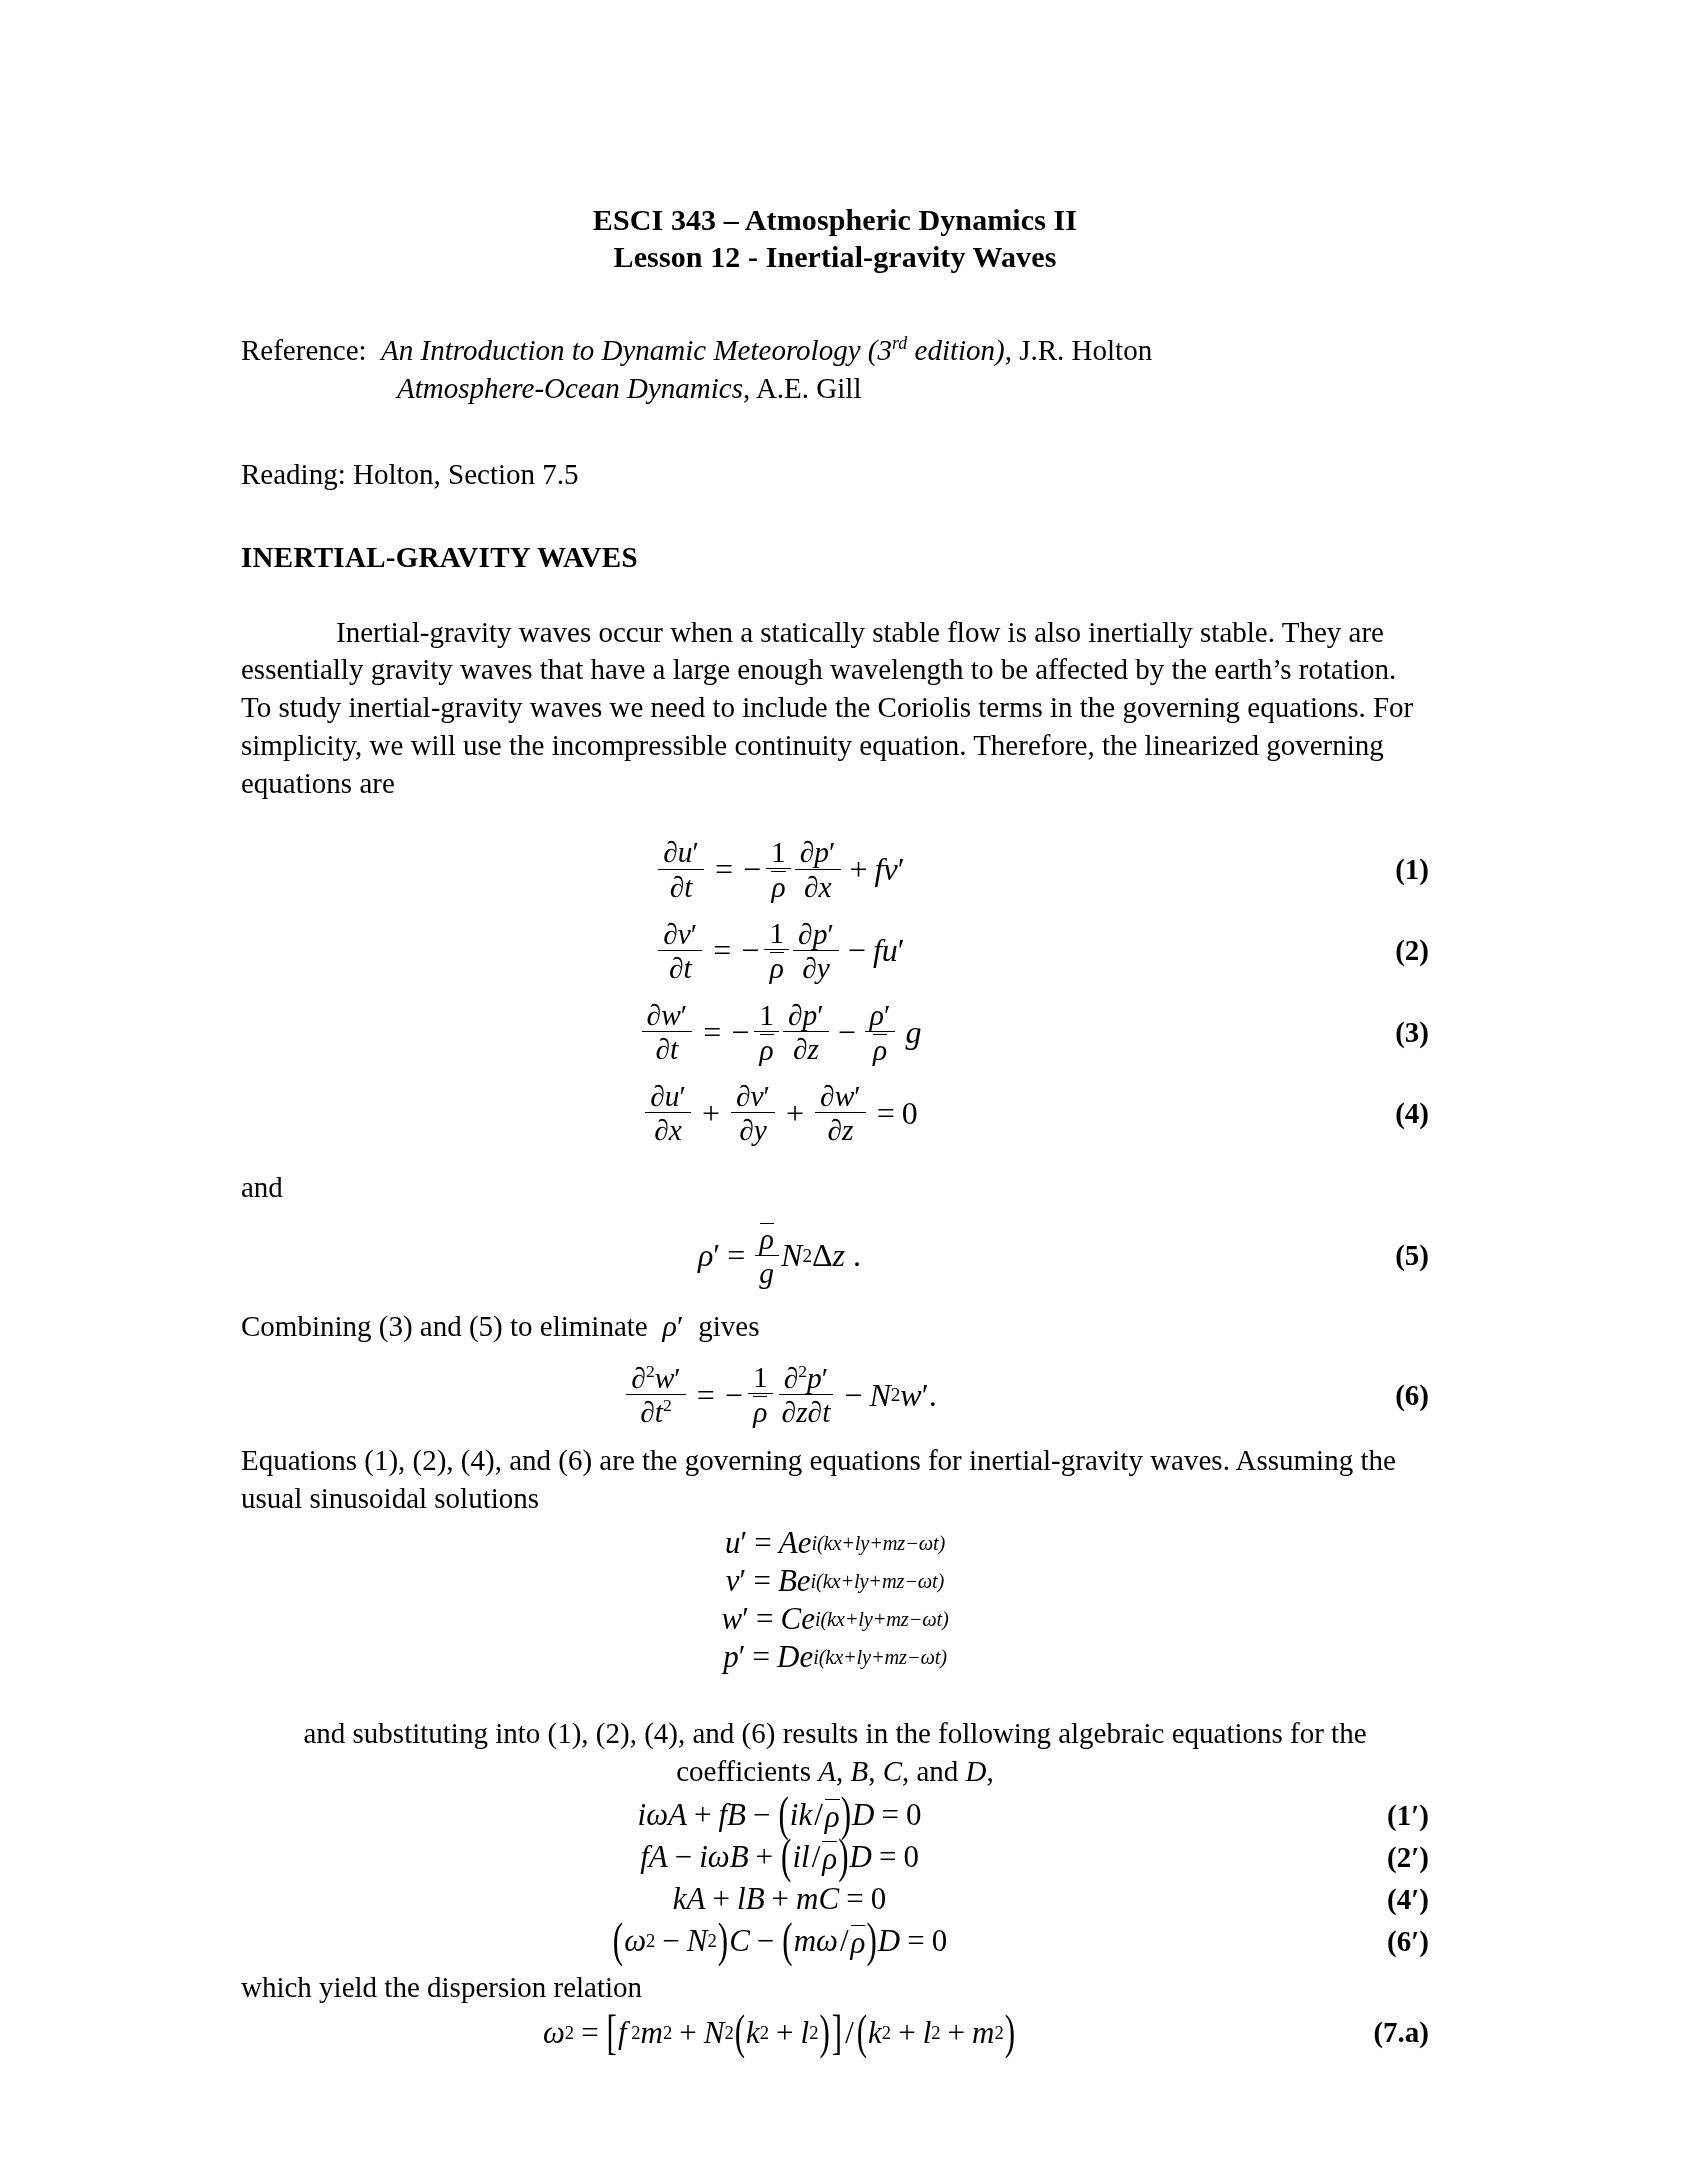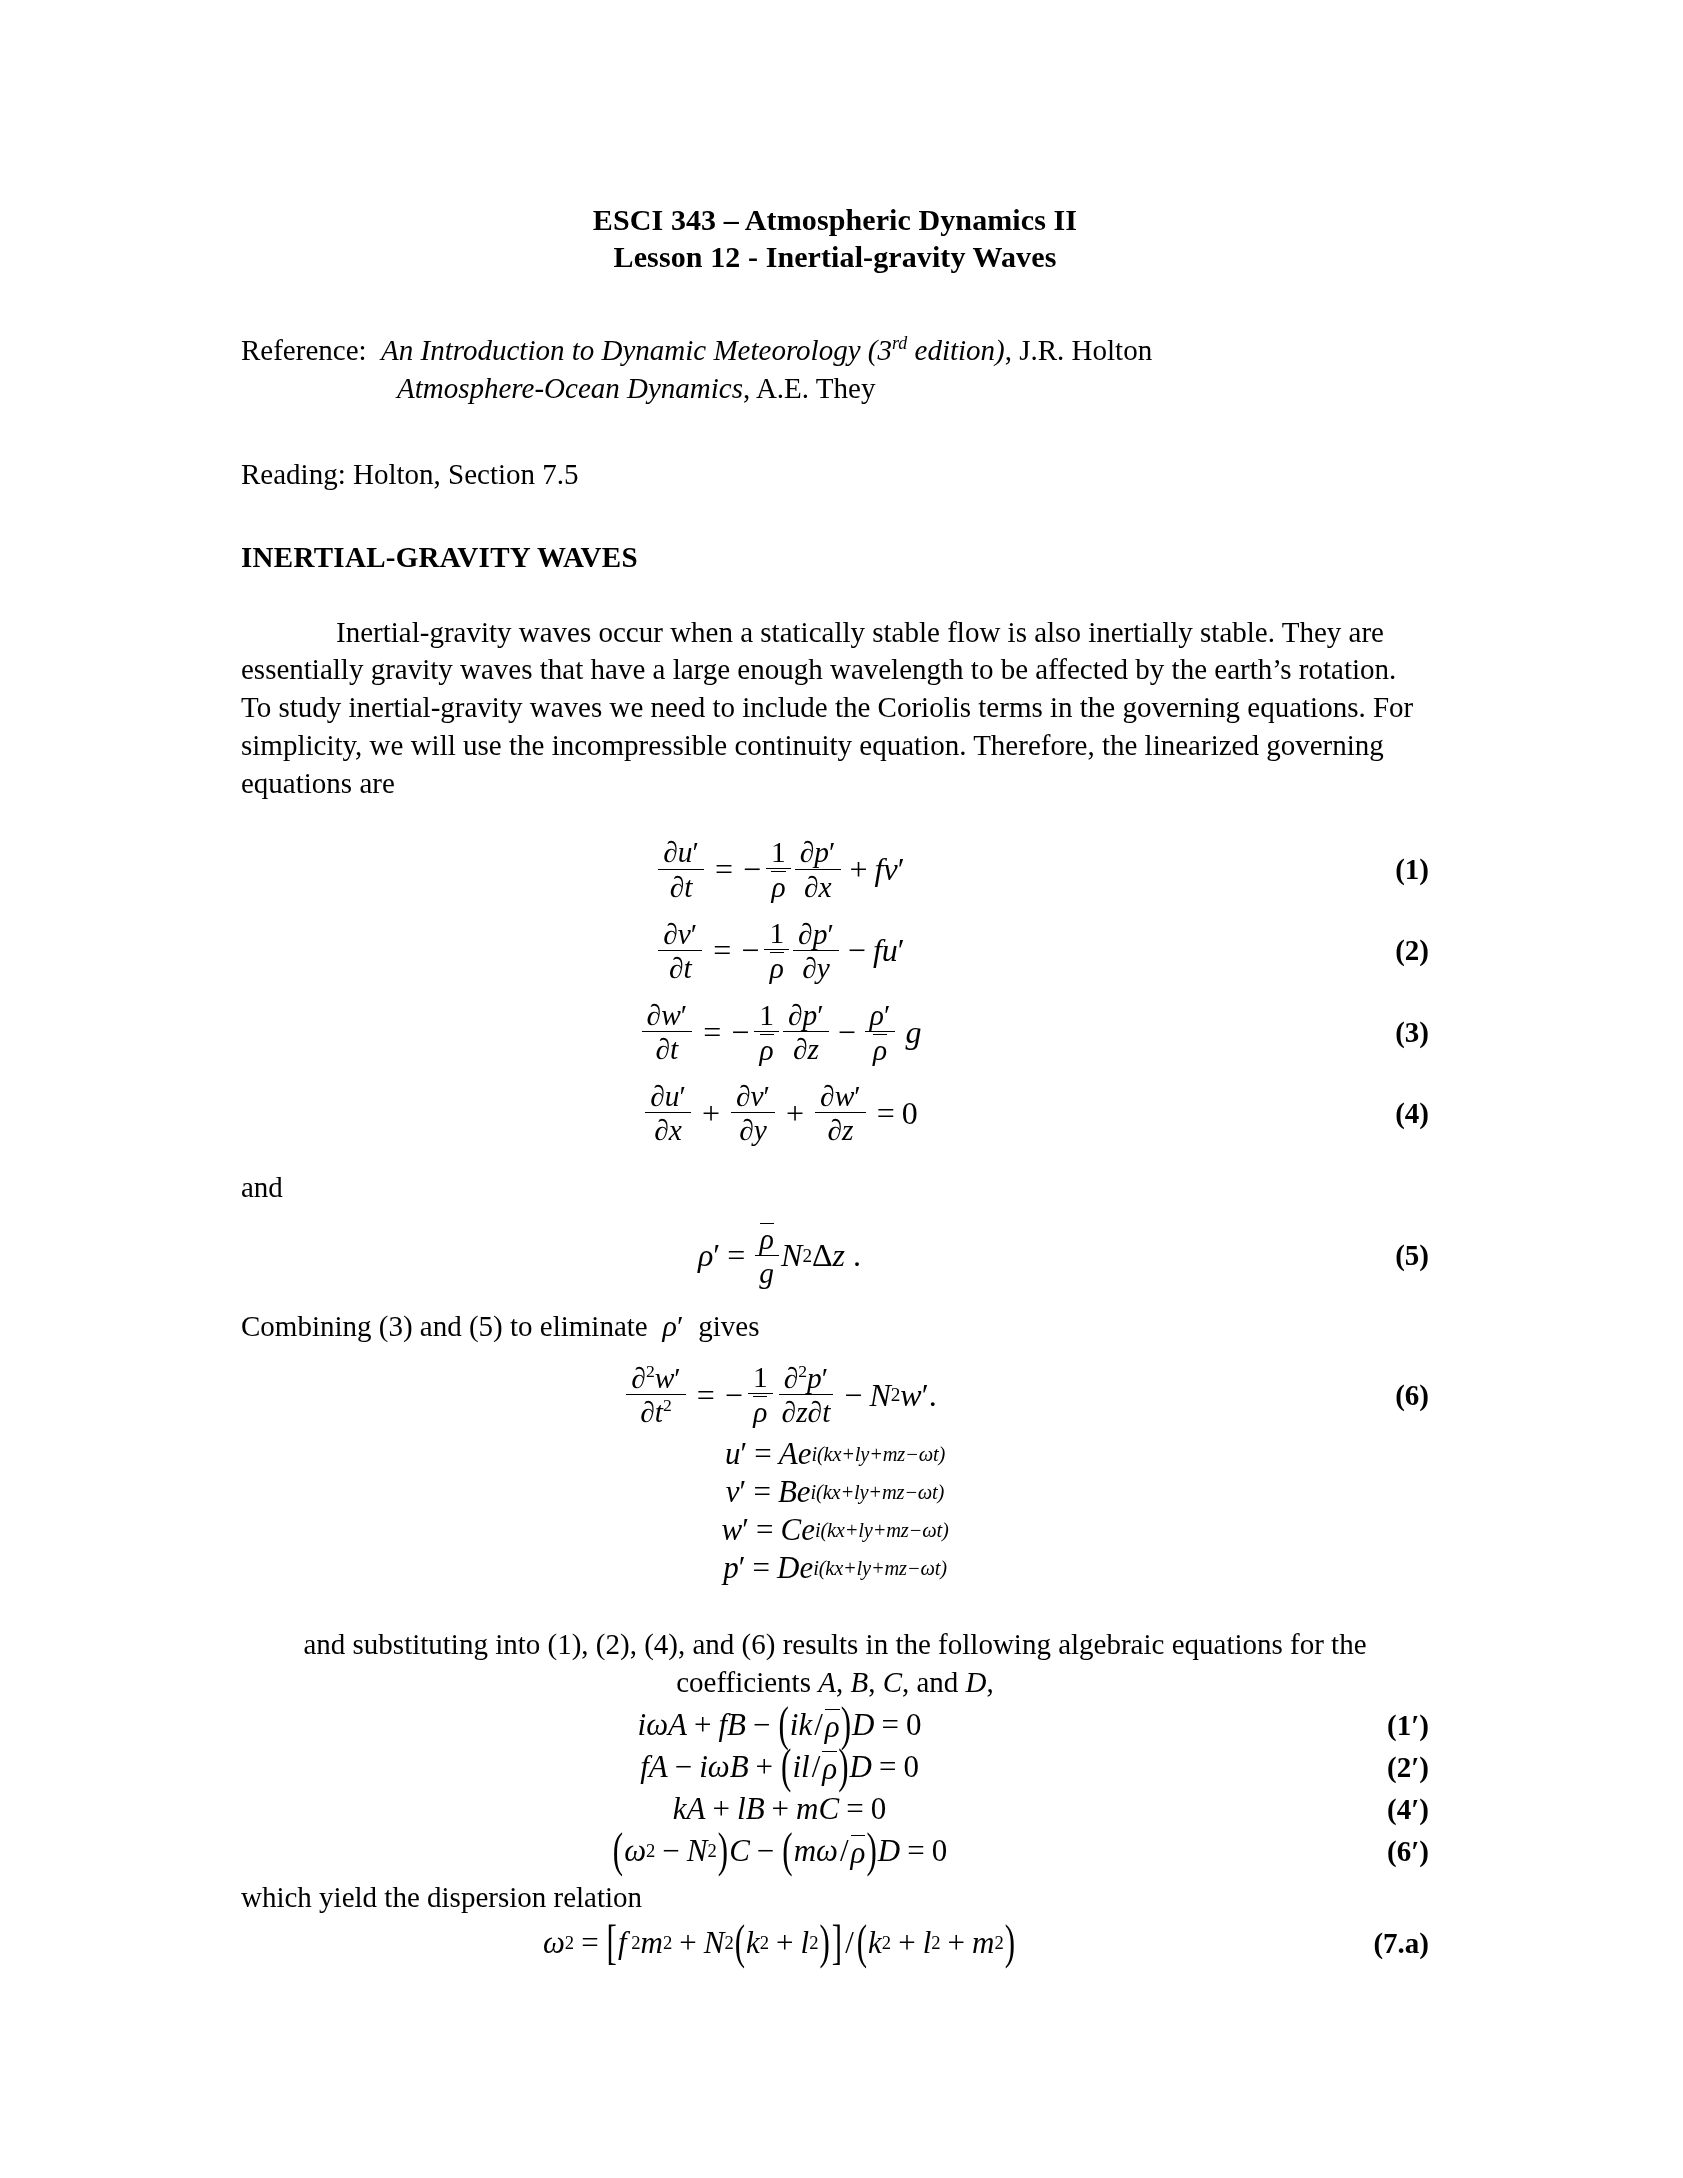", A.E. They" span { text: They -> Gill }
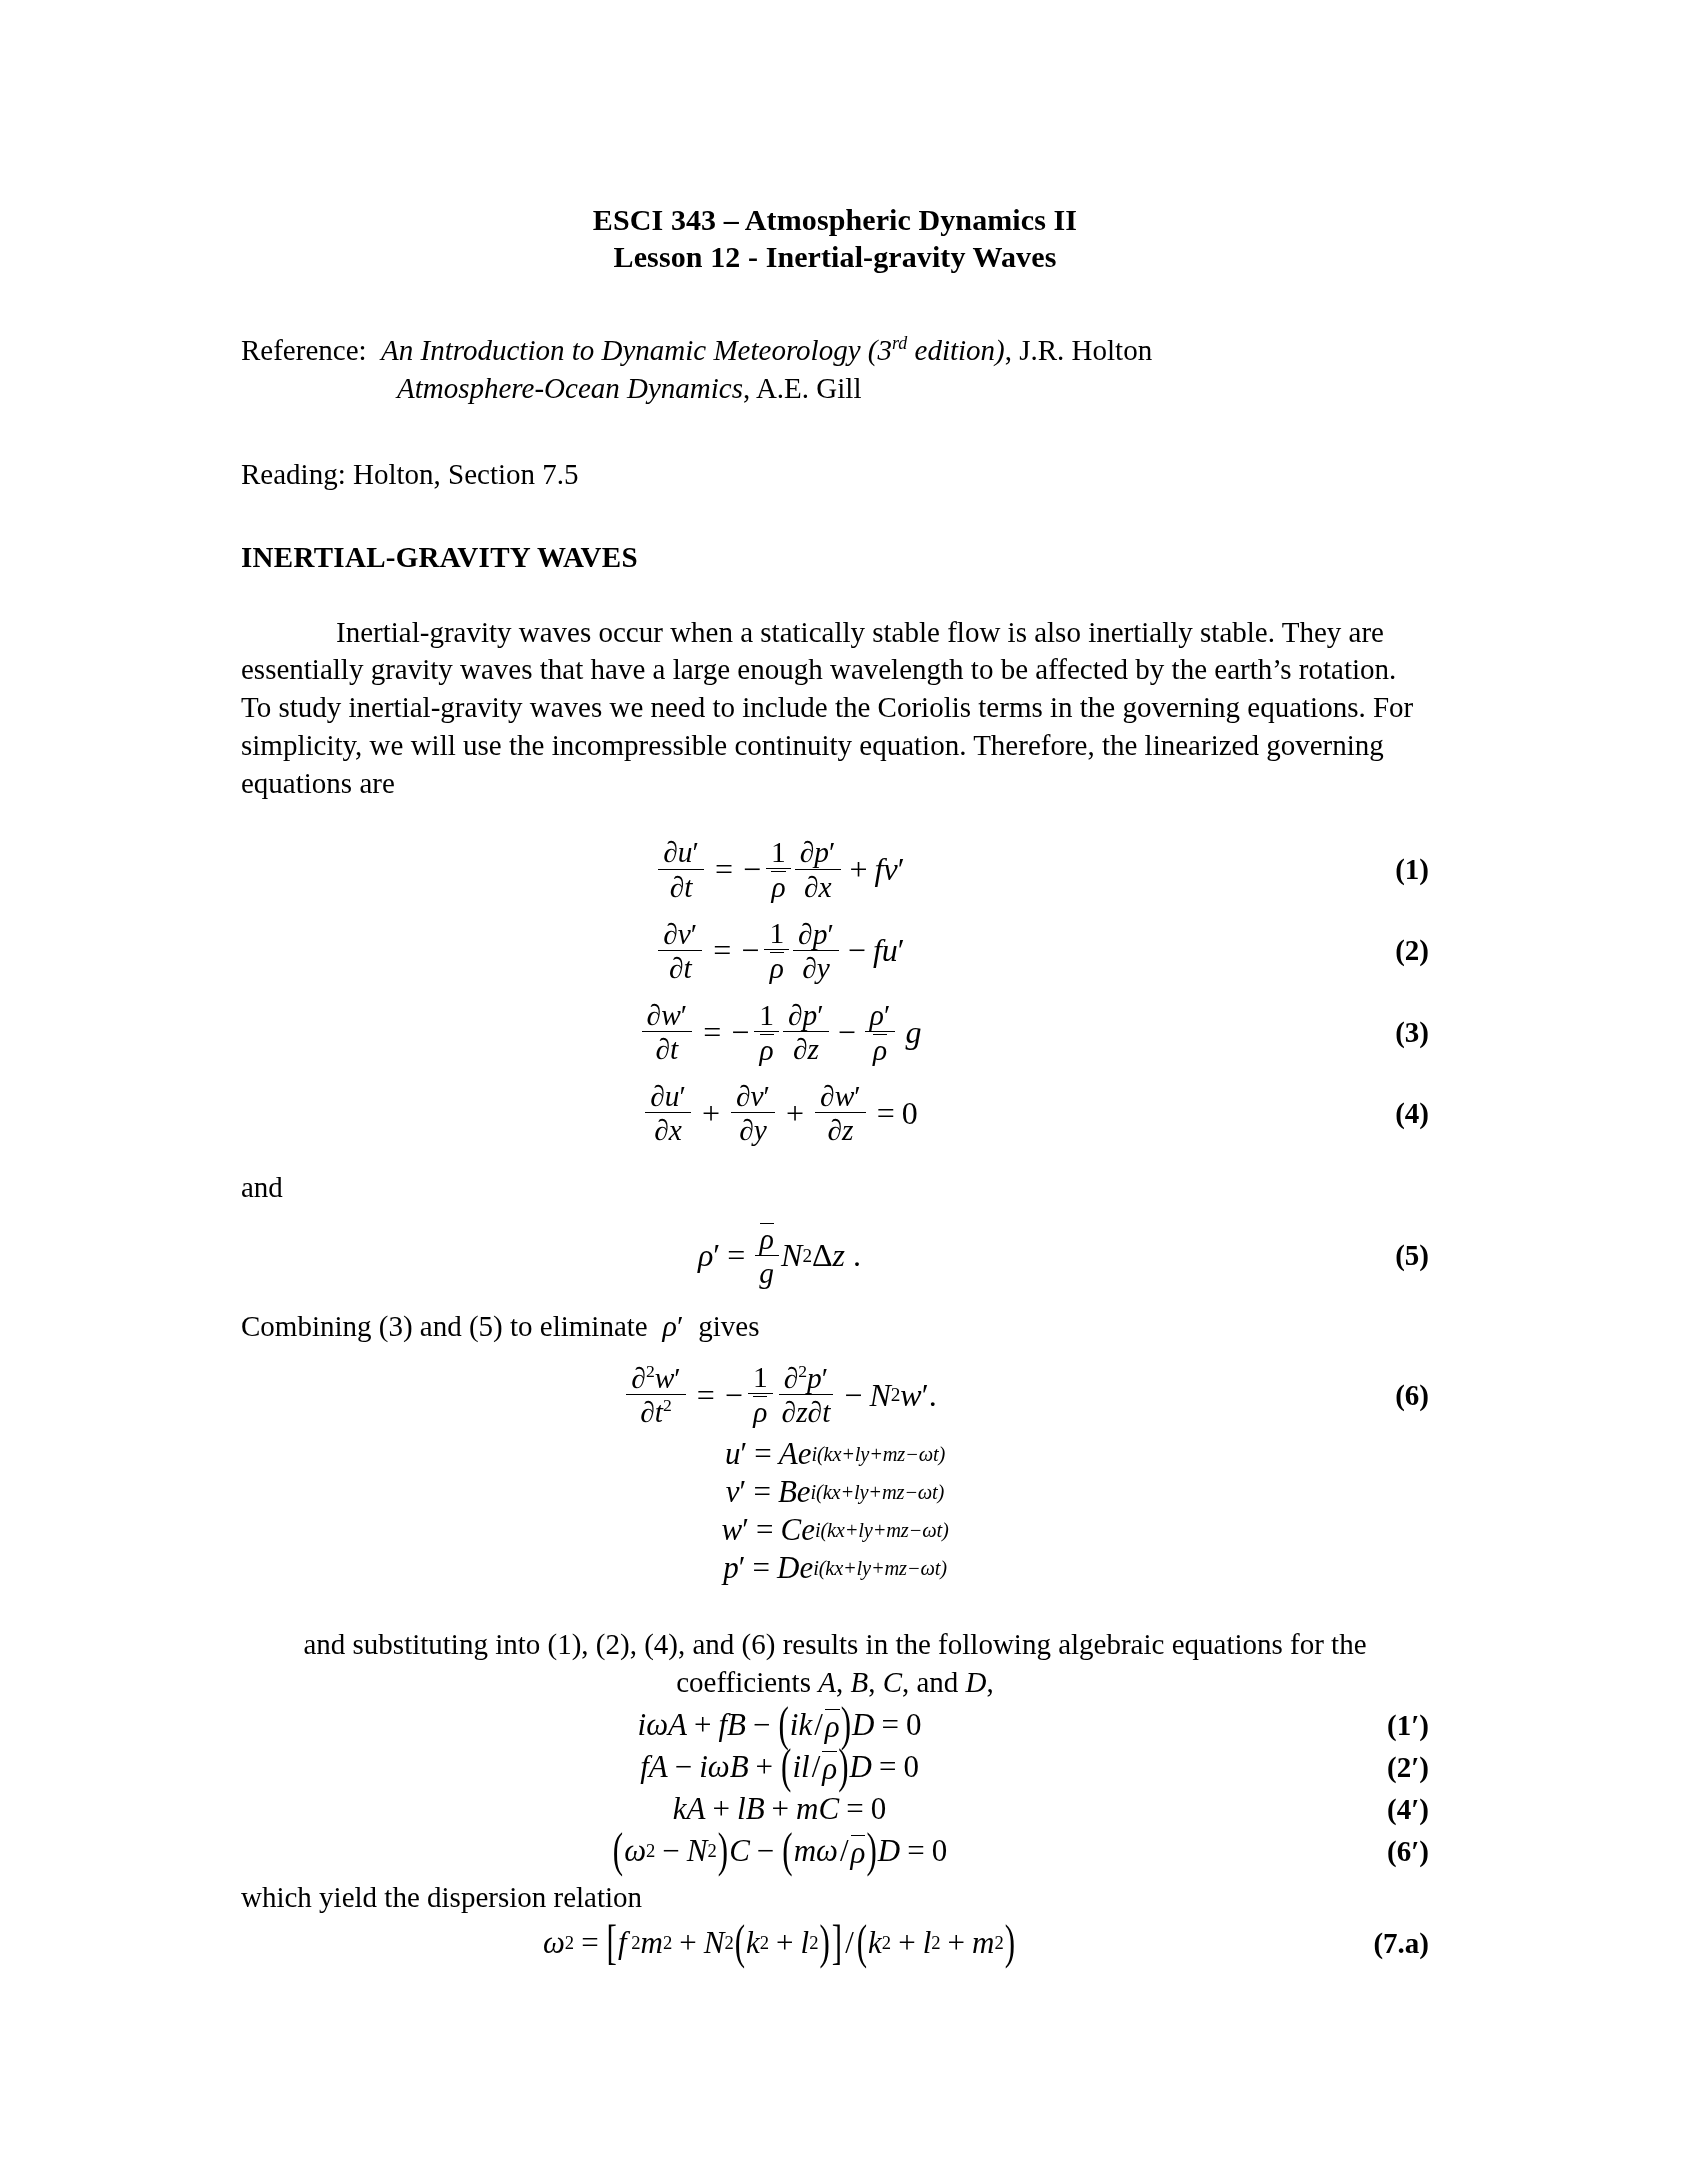"Equations (1), (2), (4), and" div.body-par { html: none -> <div>Equations (1), (2), (4), and (6) are the governing equations for inertial-gravity waves. Assuming the usual sinusoidal solutions</div> }
